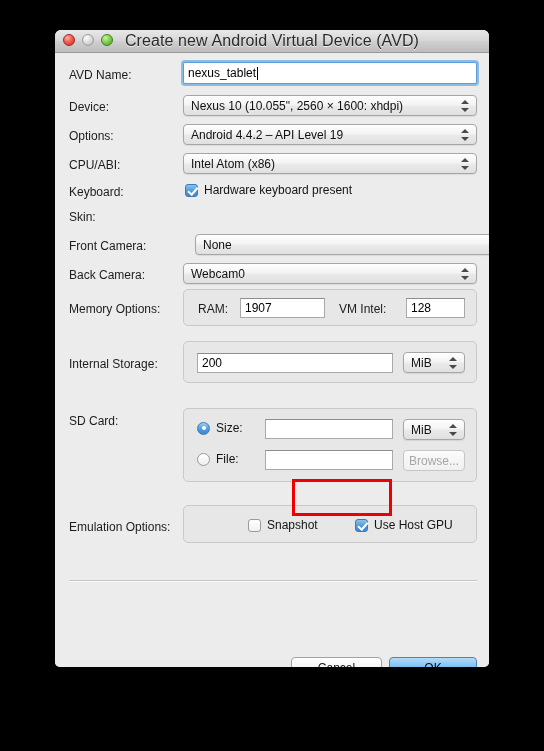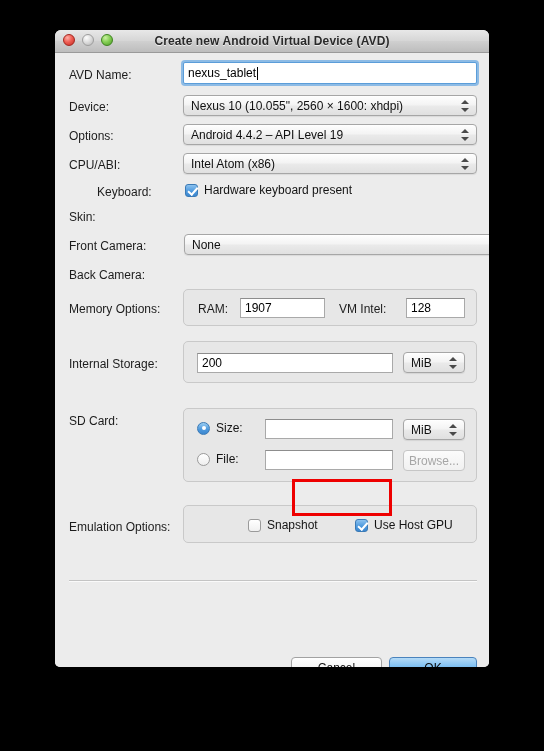"Create new Android Virtual Device" .title-text { font-size: 12px -> 16px; font-weight: bold -> normal }
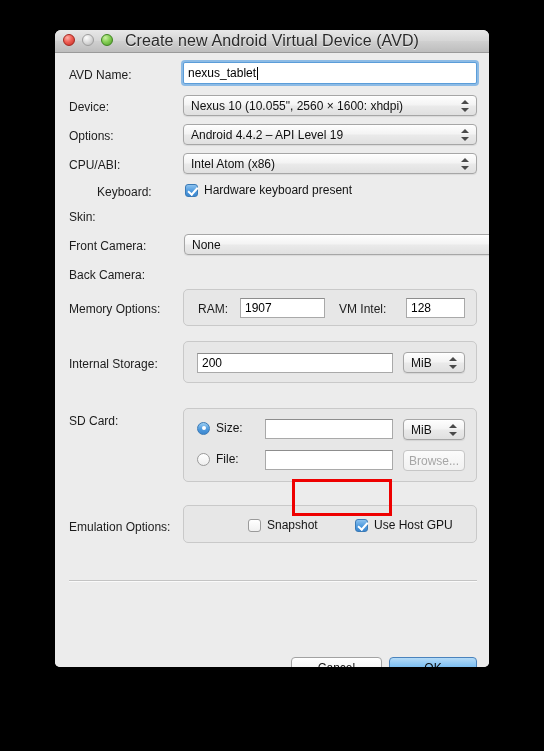"Keyboard:" div.label { margin-left: 28px -> none }
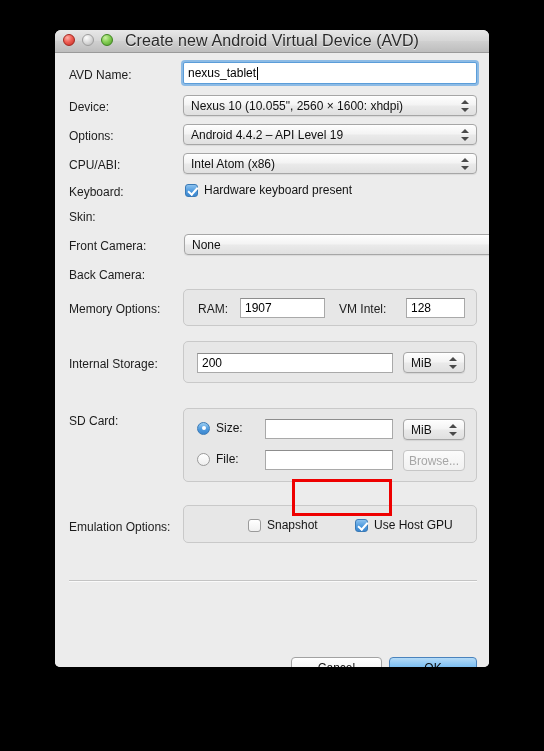"None" div.popup { left: 129px -> 140px }
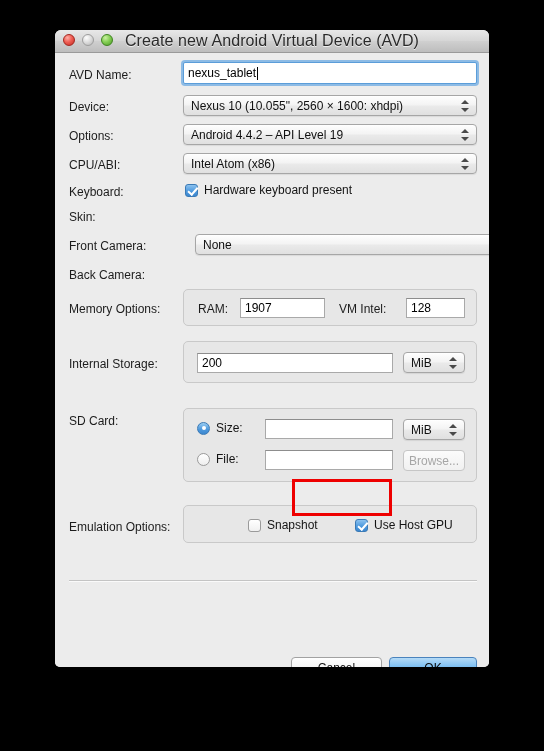"Webcam0" div.popup { html: none -> <div> <span>Webcam0</span> <span></span> </div> }
